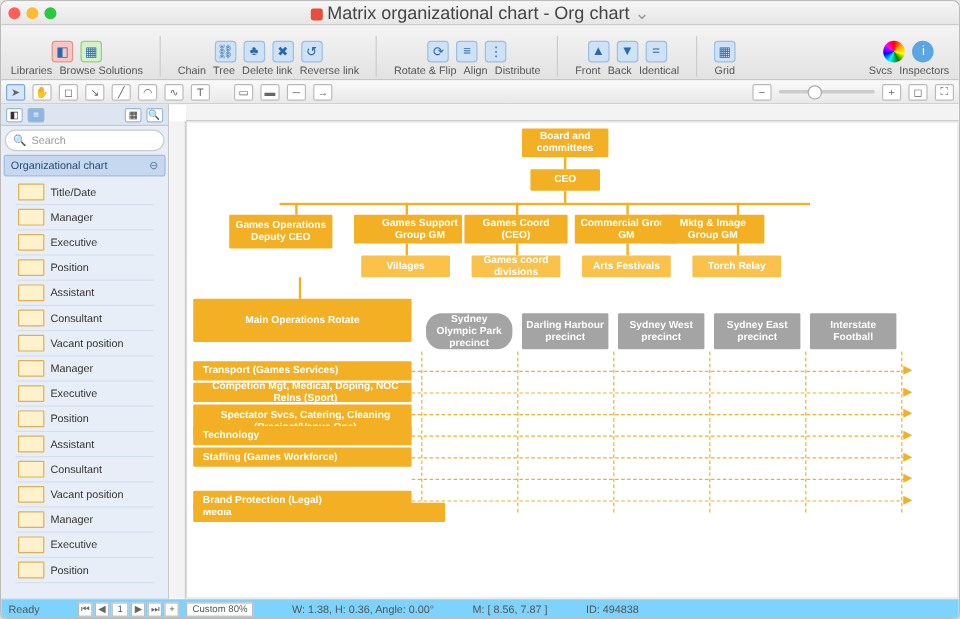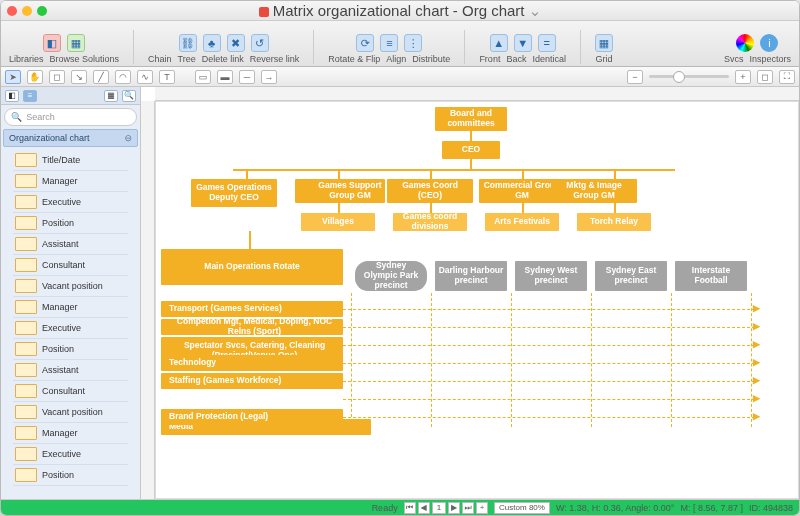"Ready" .status { background: #22c55e -> #7dd3fc; gap: 6px -> 32px; justify-content: flex-end -> none }
